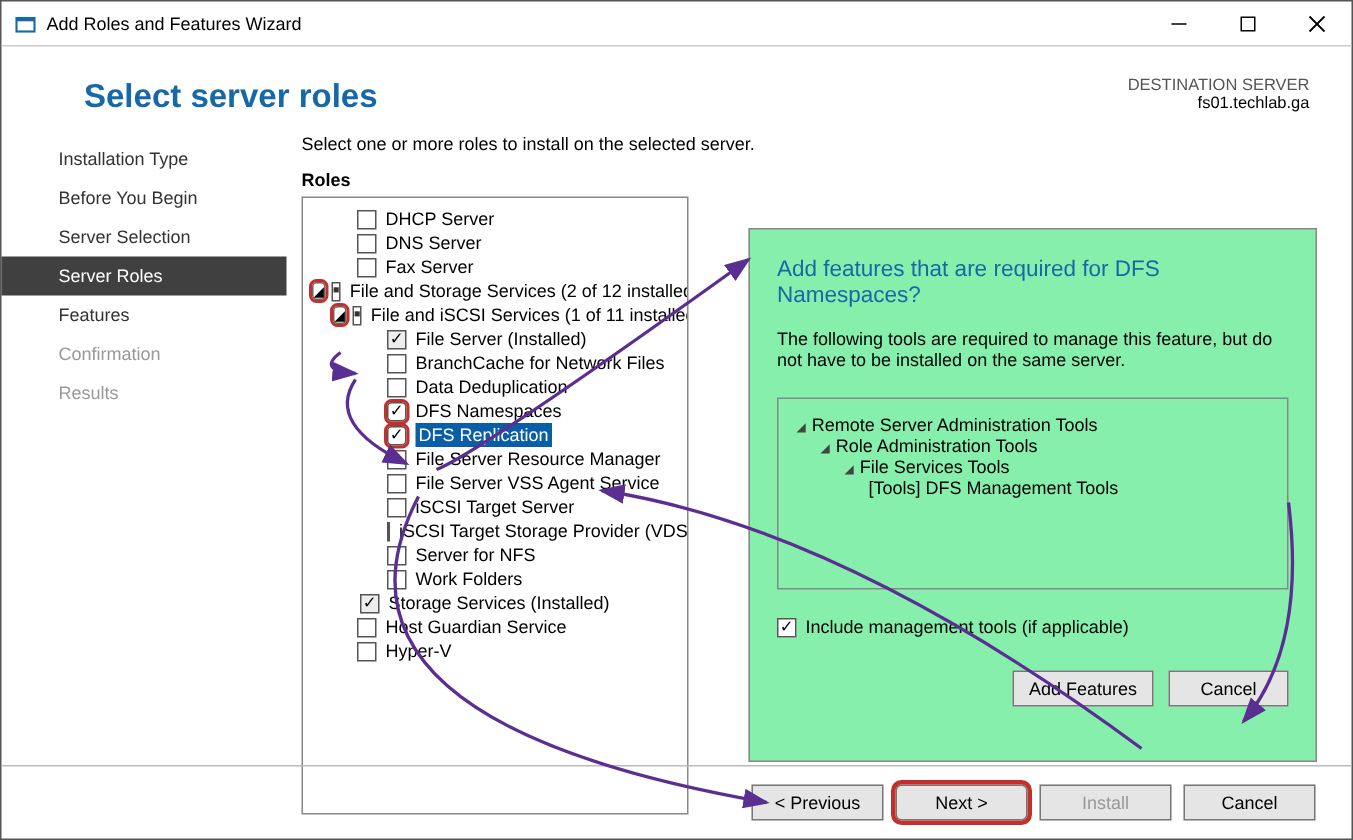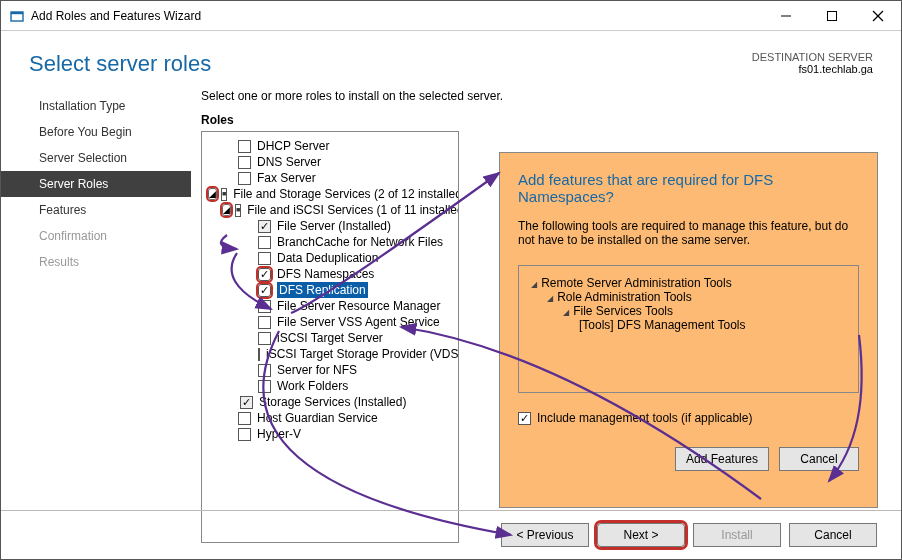"Select server roles" .heading { font-weight: 400 -> 700; margin-left: none -> 27px }
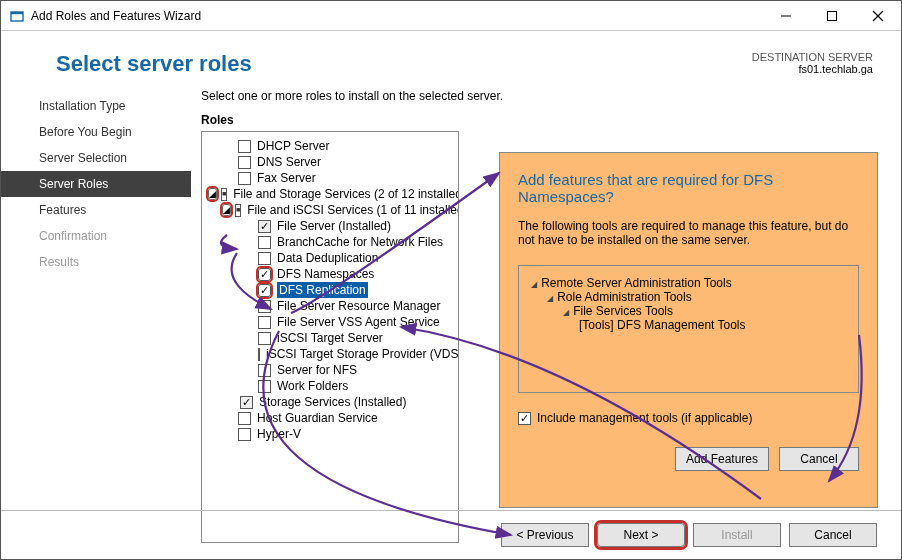"Add features that are required" .popup { background: #fdba74 -> #86efac }
